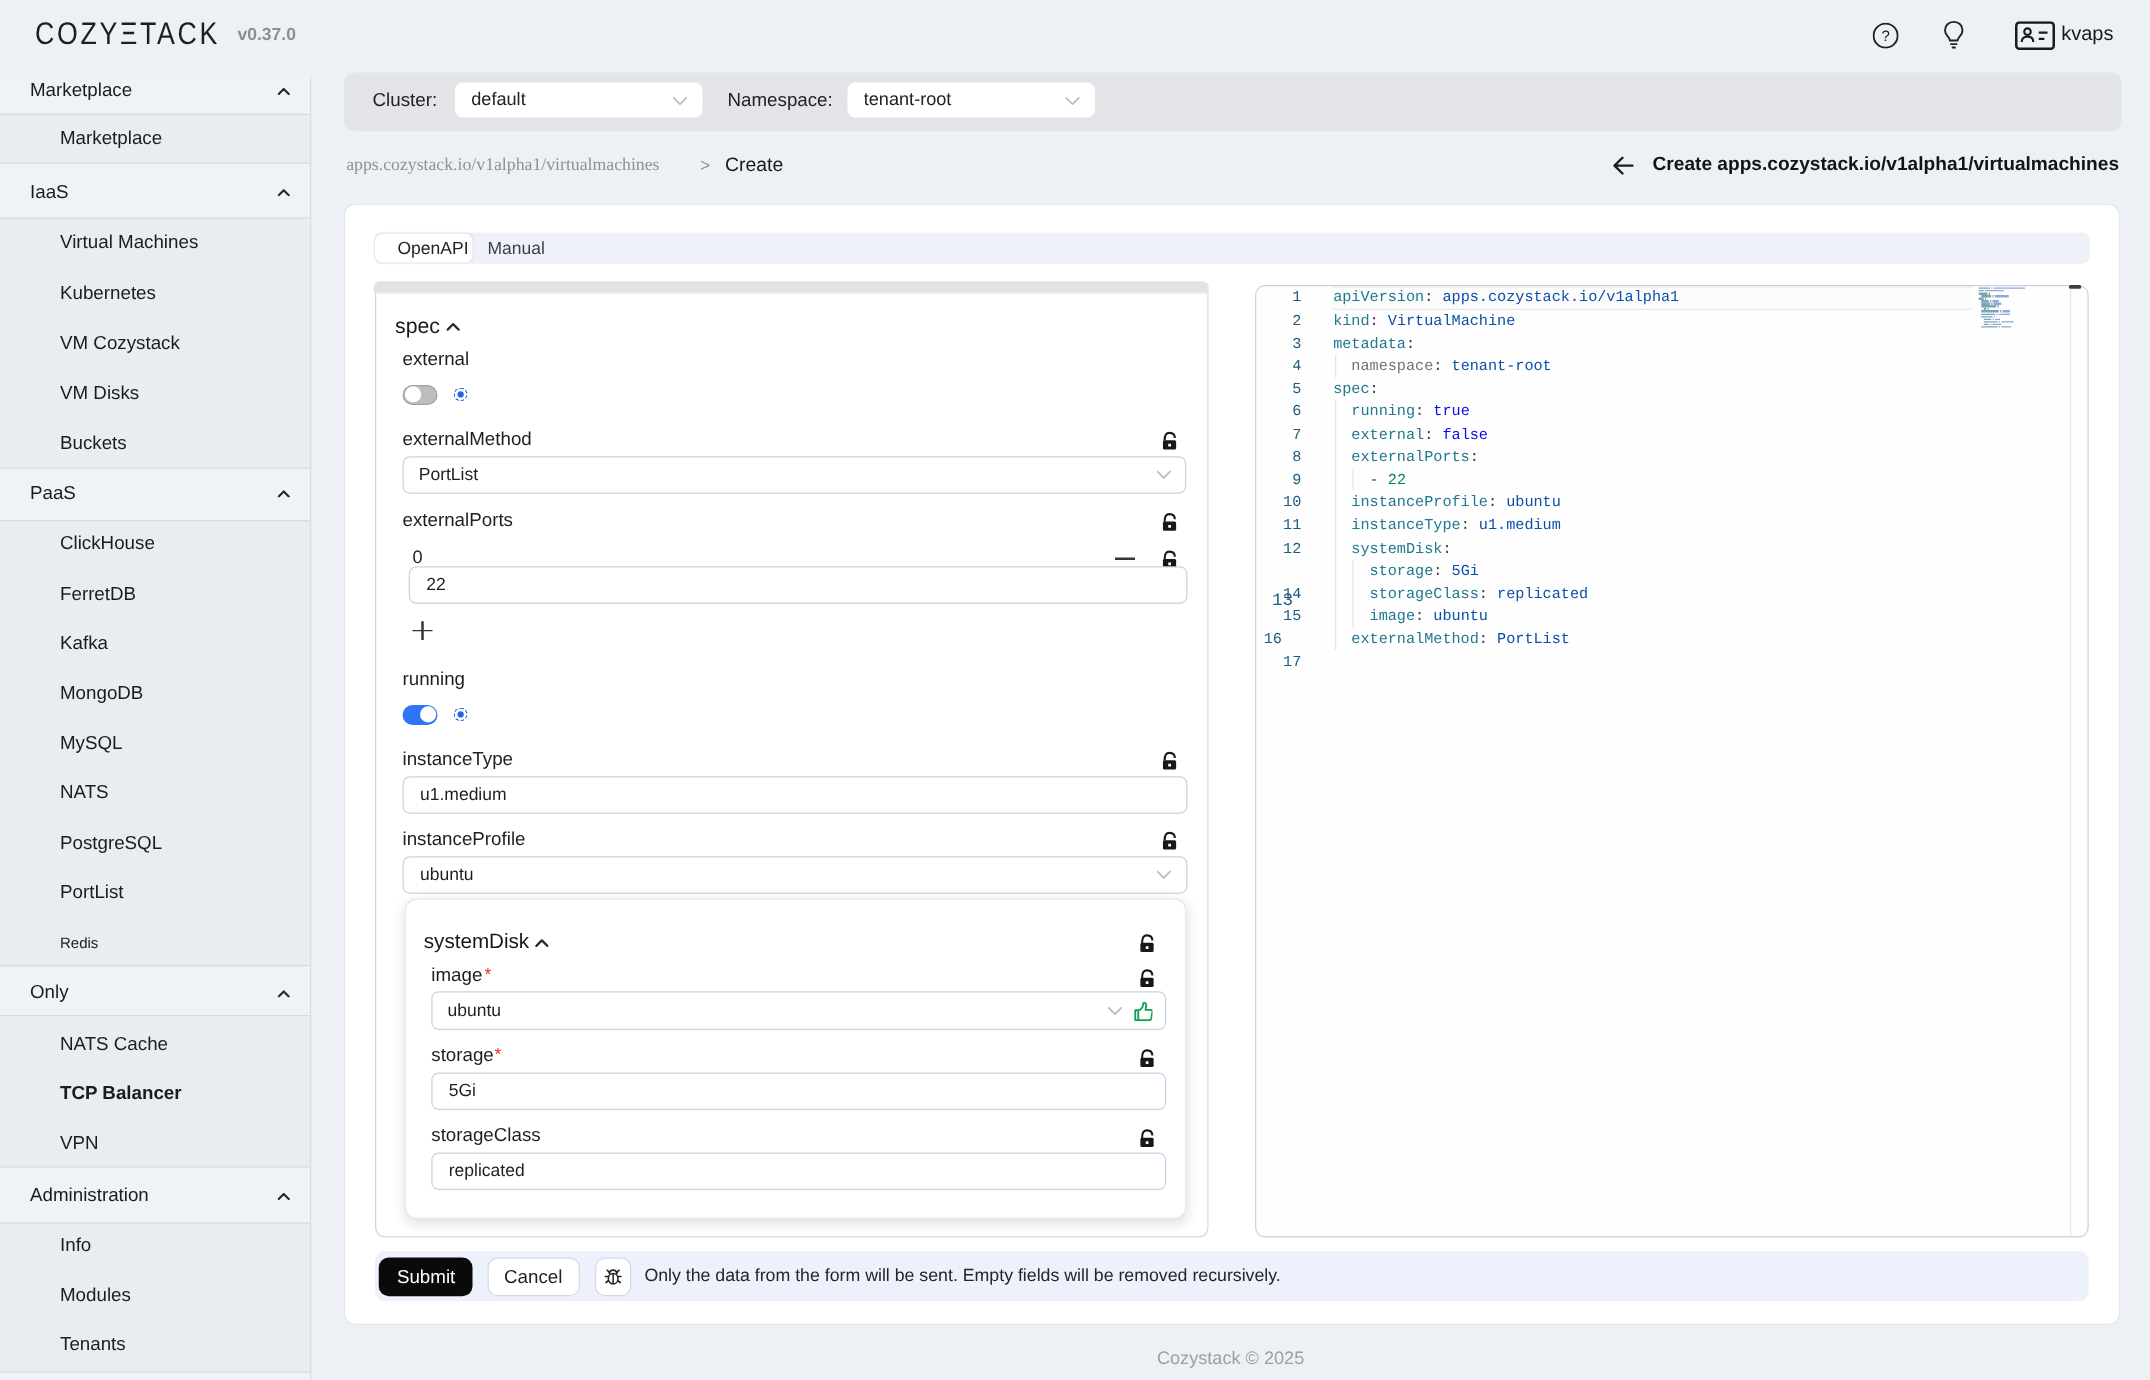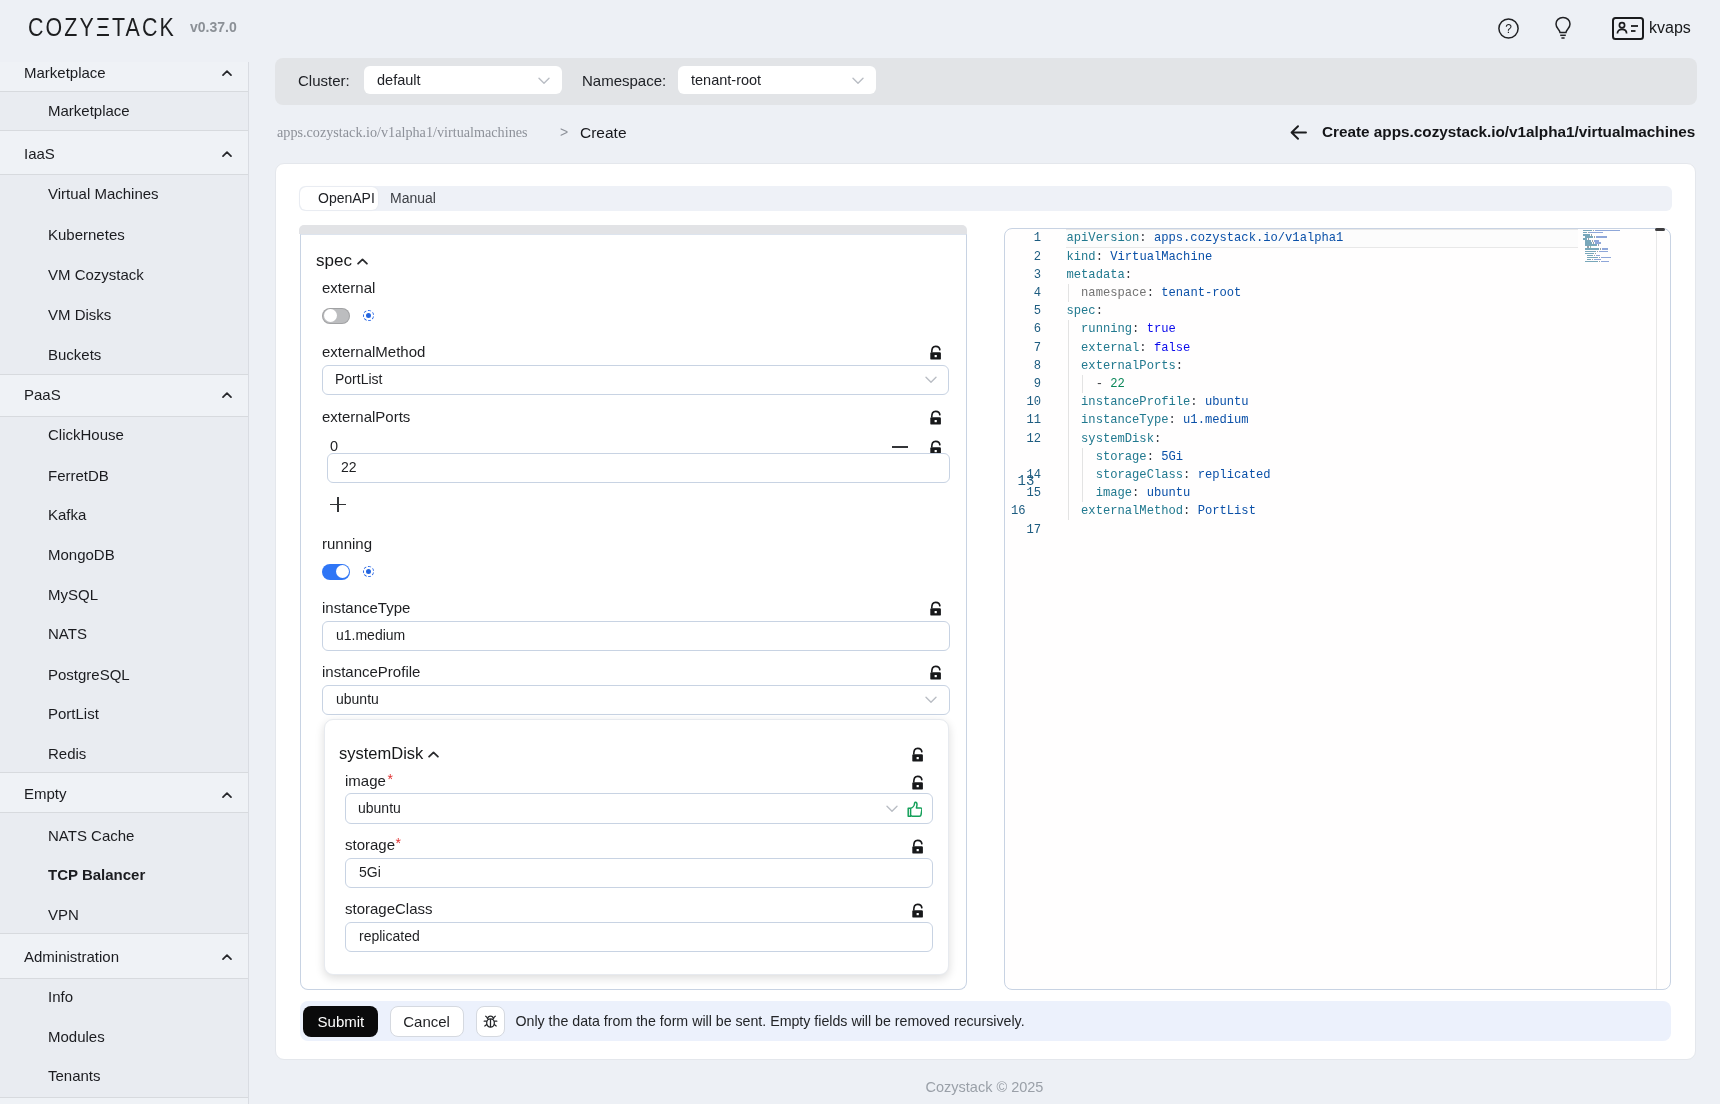"Redis" div.abs { font-size: 15px -> 12px }
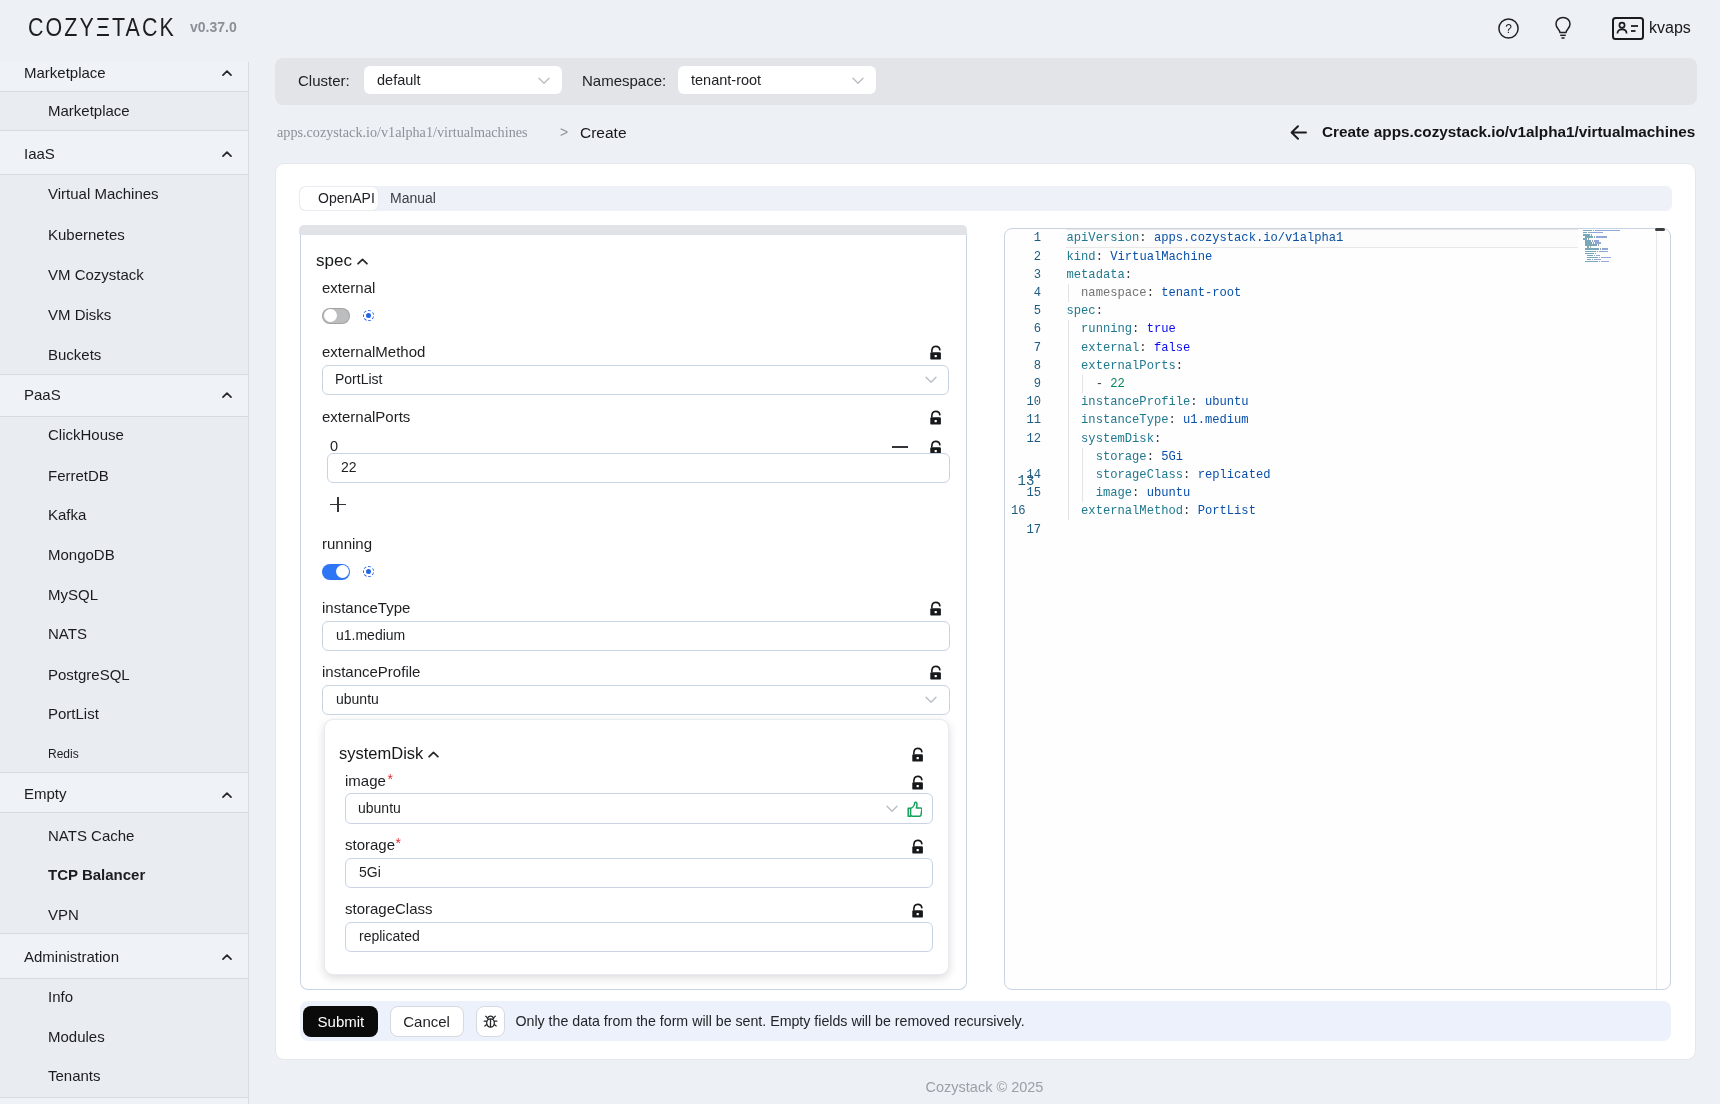"Empty" div.abs { text: Empty -> Only }
